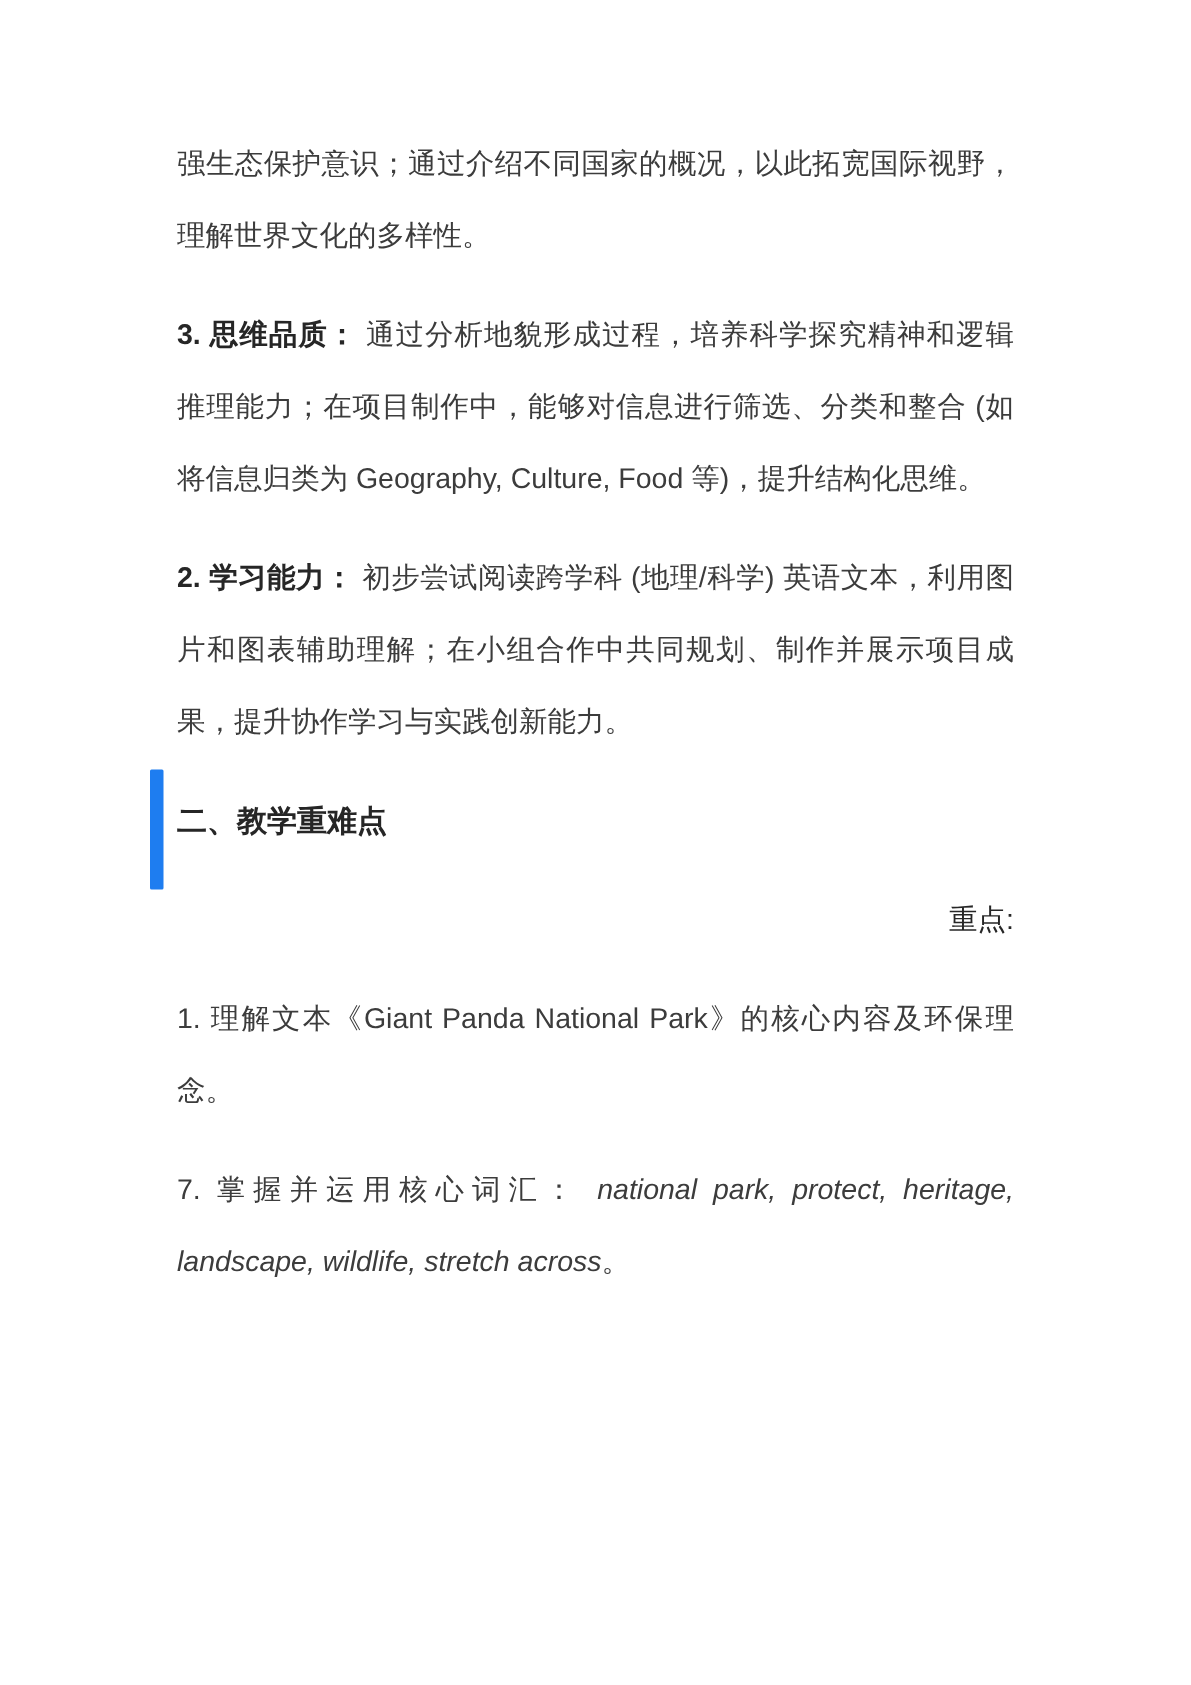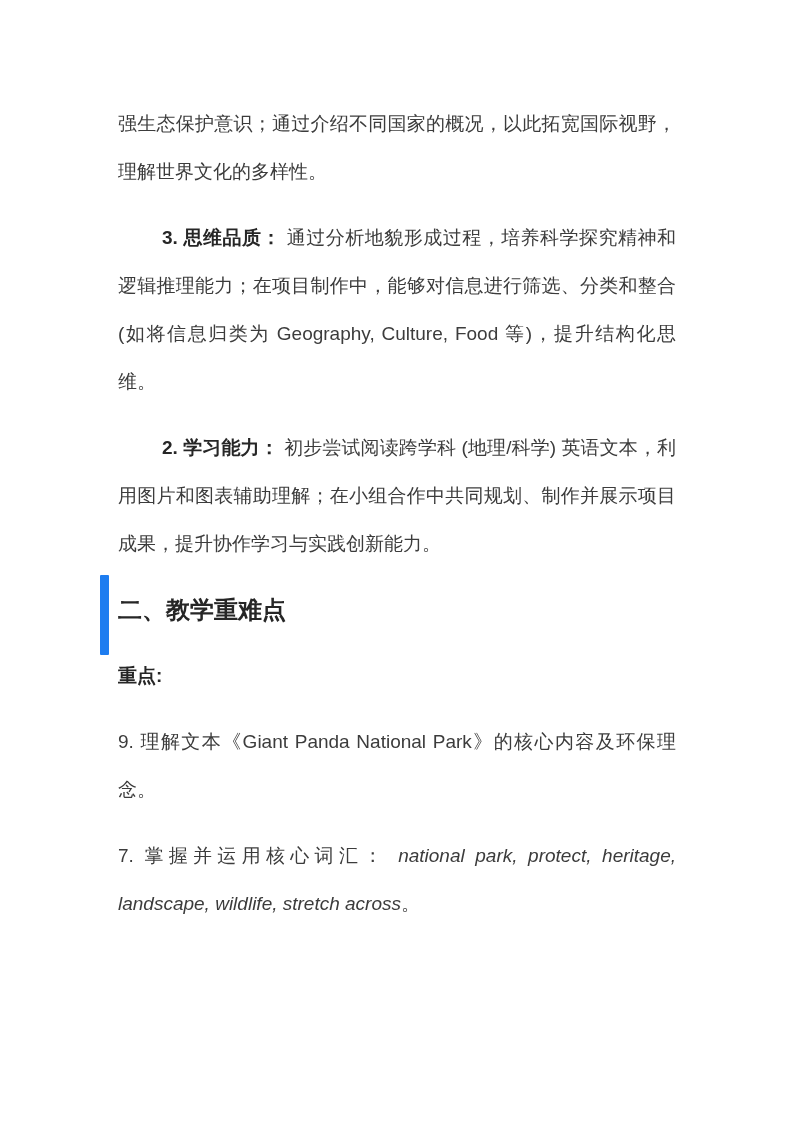"强生态保护意识；通过介绍不同国家的概况，以此拓宽国际视野，理解世界文化的多样性。" .content { top: 100px -> 86px }
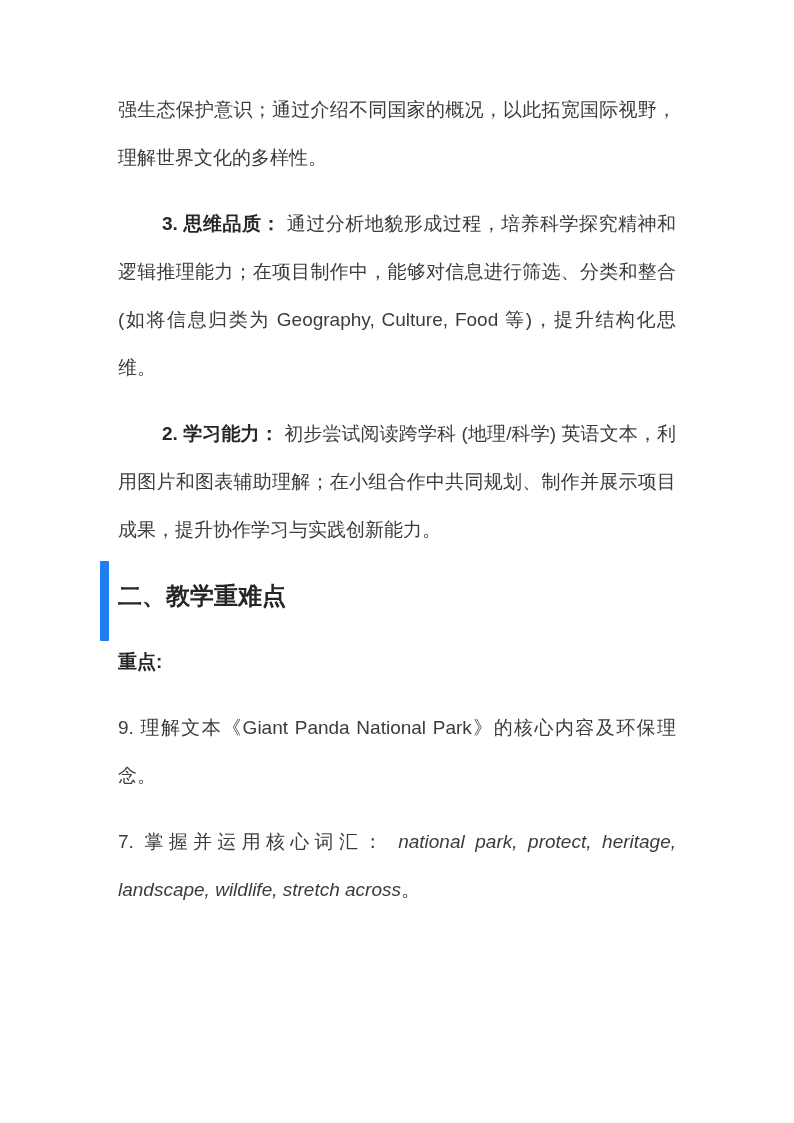"3. 思维品质：" .run-bold { margin-left: 44px -> none }
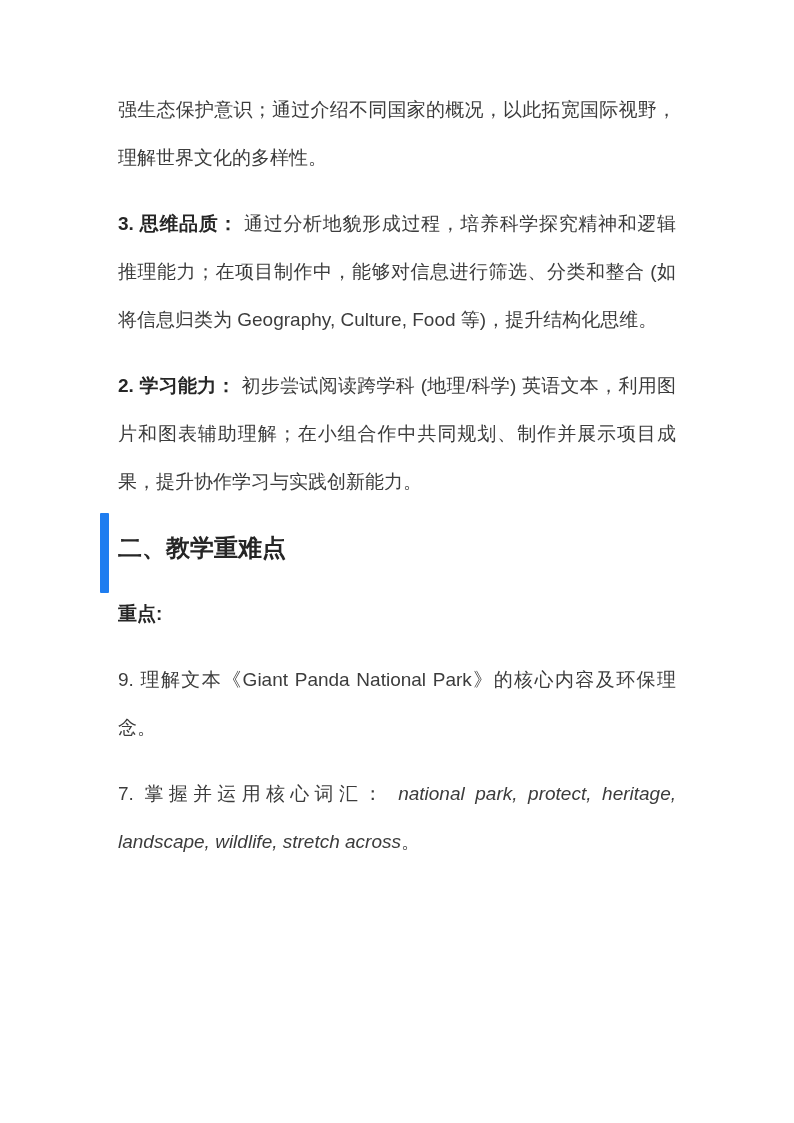"二、教学重难点" .heading { font-size: 24px -> 20px }
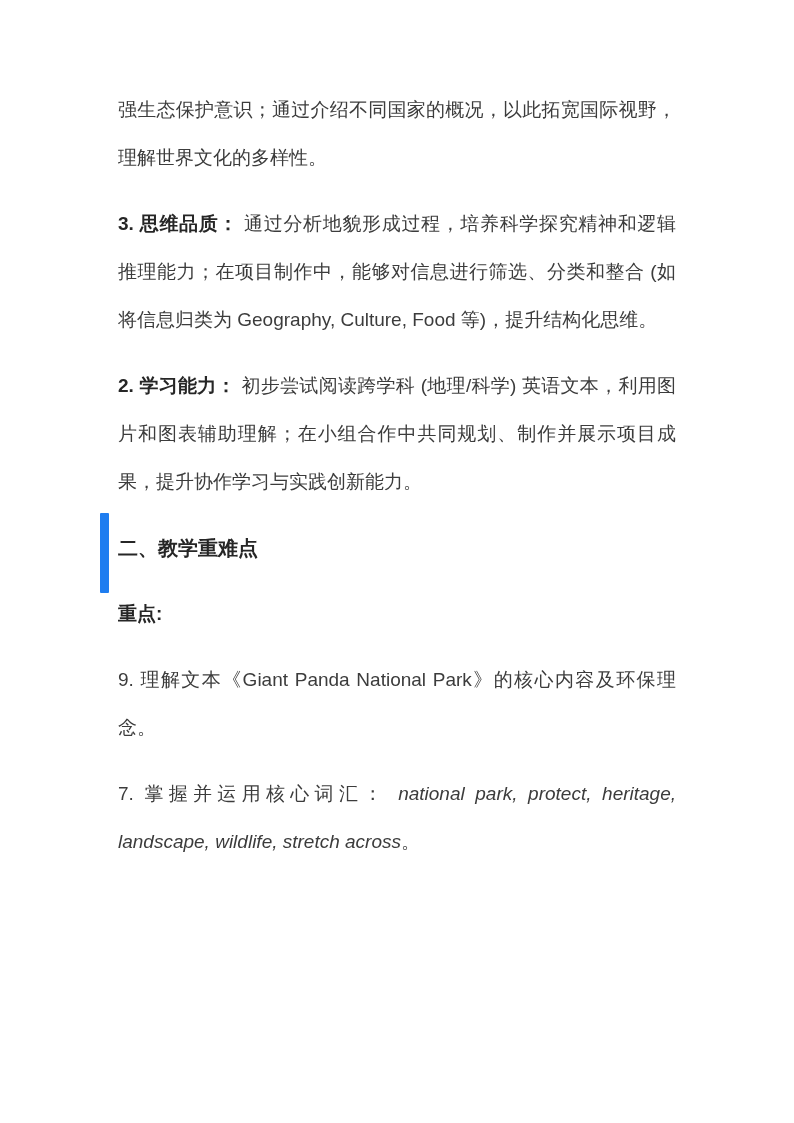"重点:" .bold-line { font-weight: 700 -> 400; text-align: left -> right }
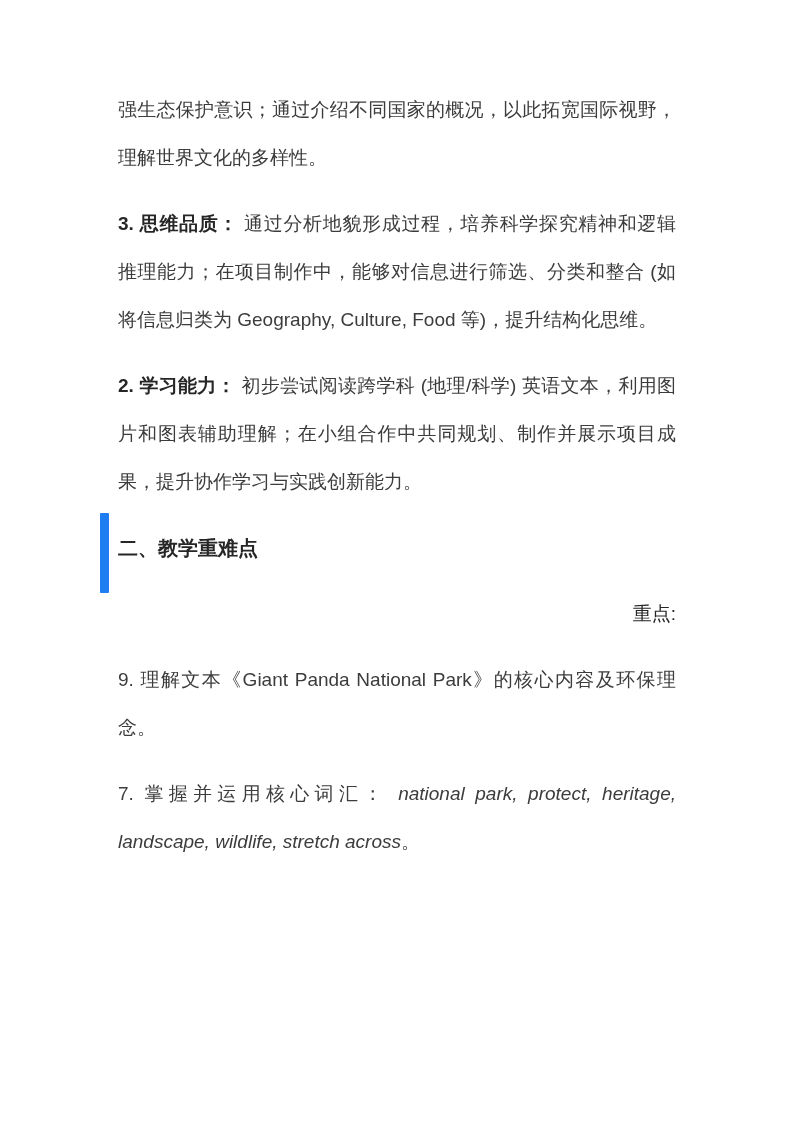"9. 理解文本《Giant Panda National" p.par { text: 9 -> 1 }
